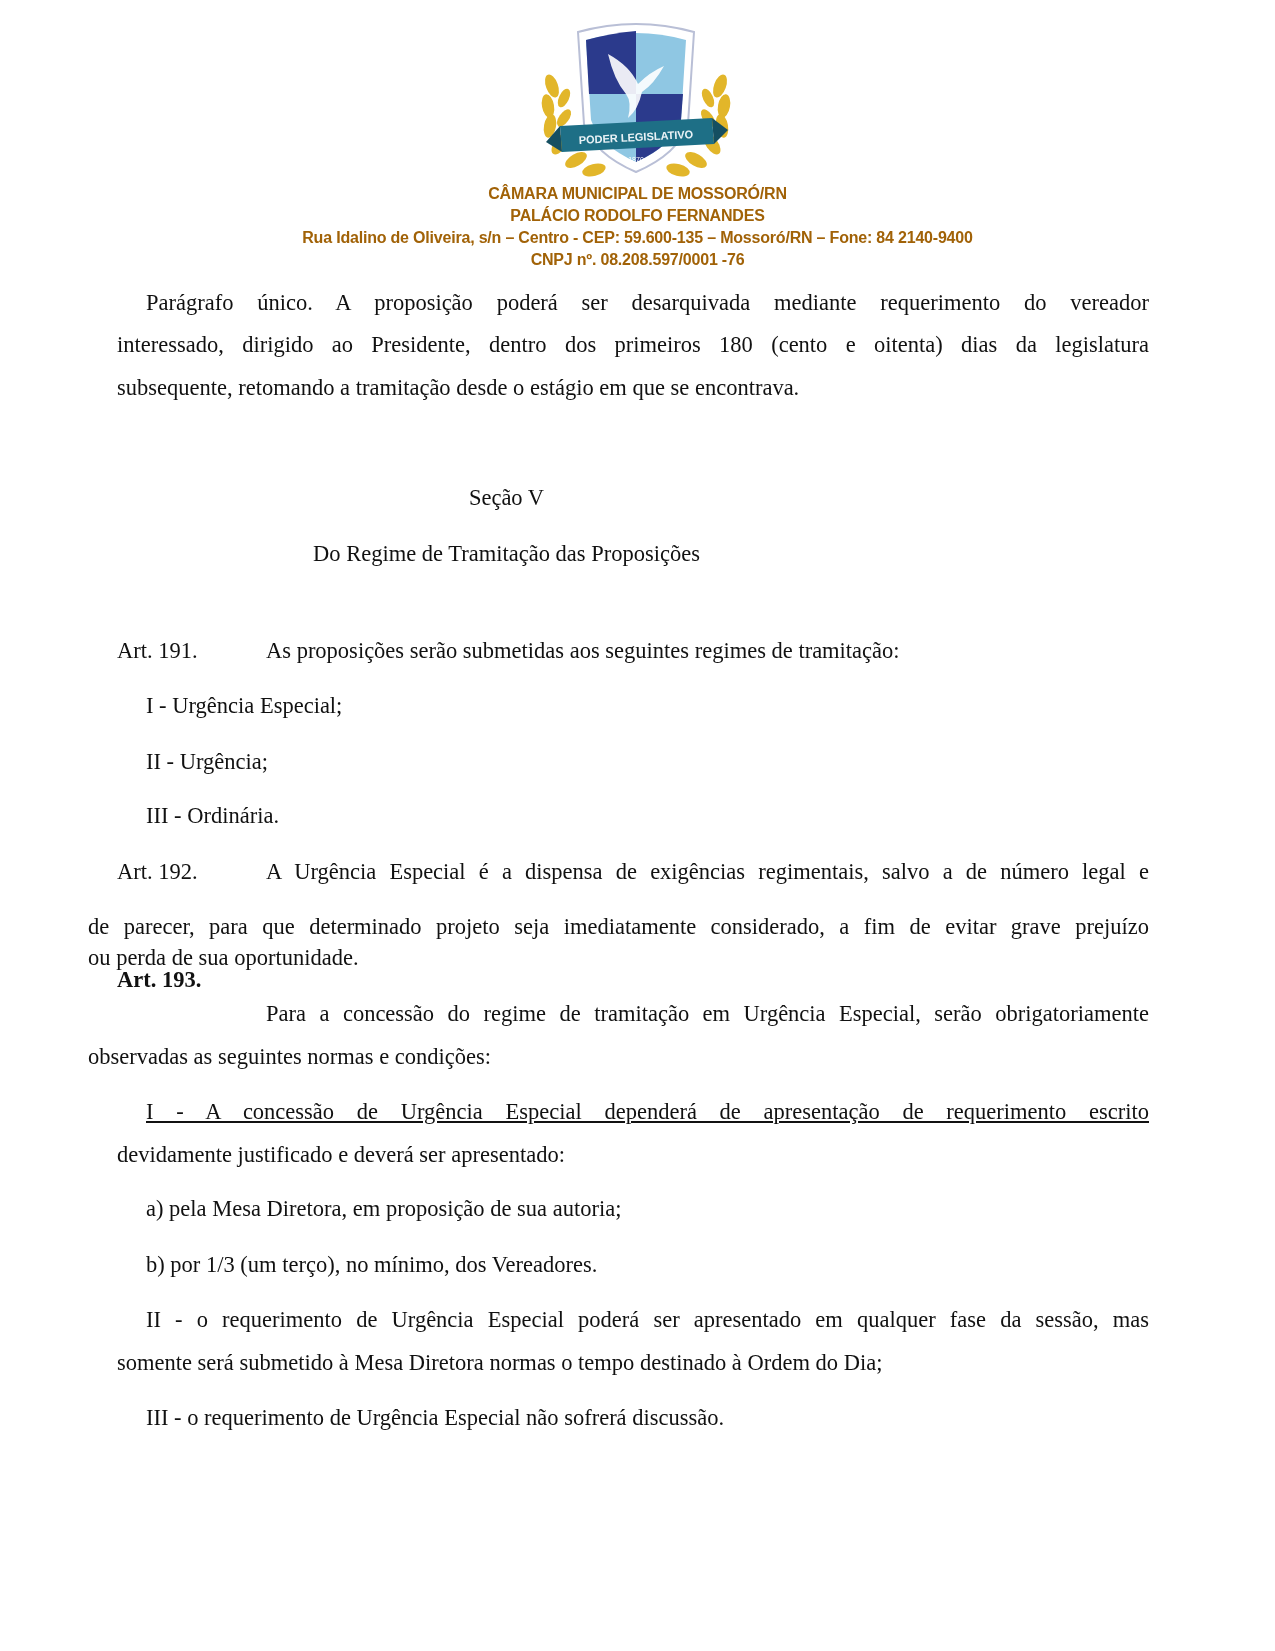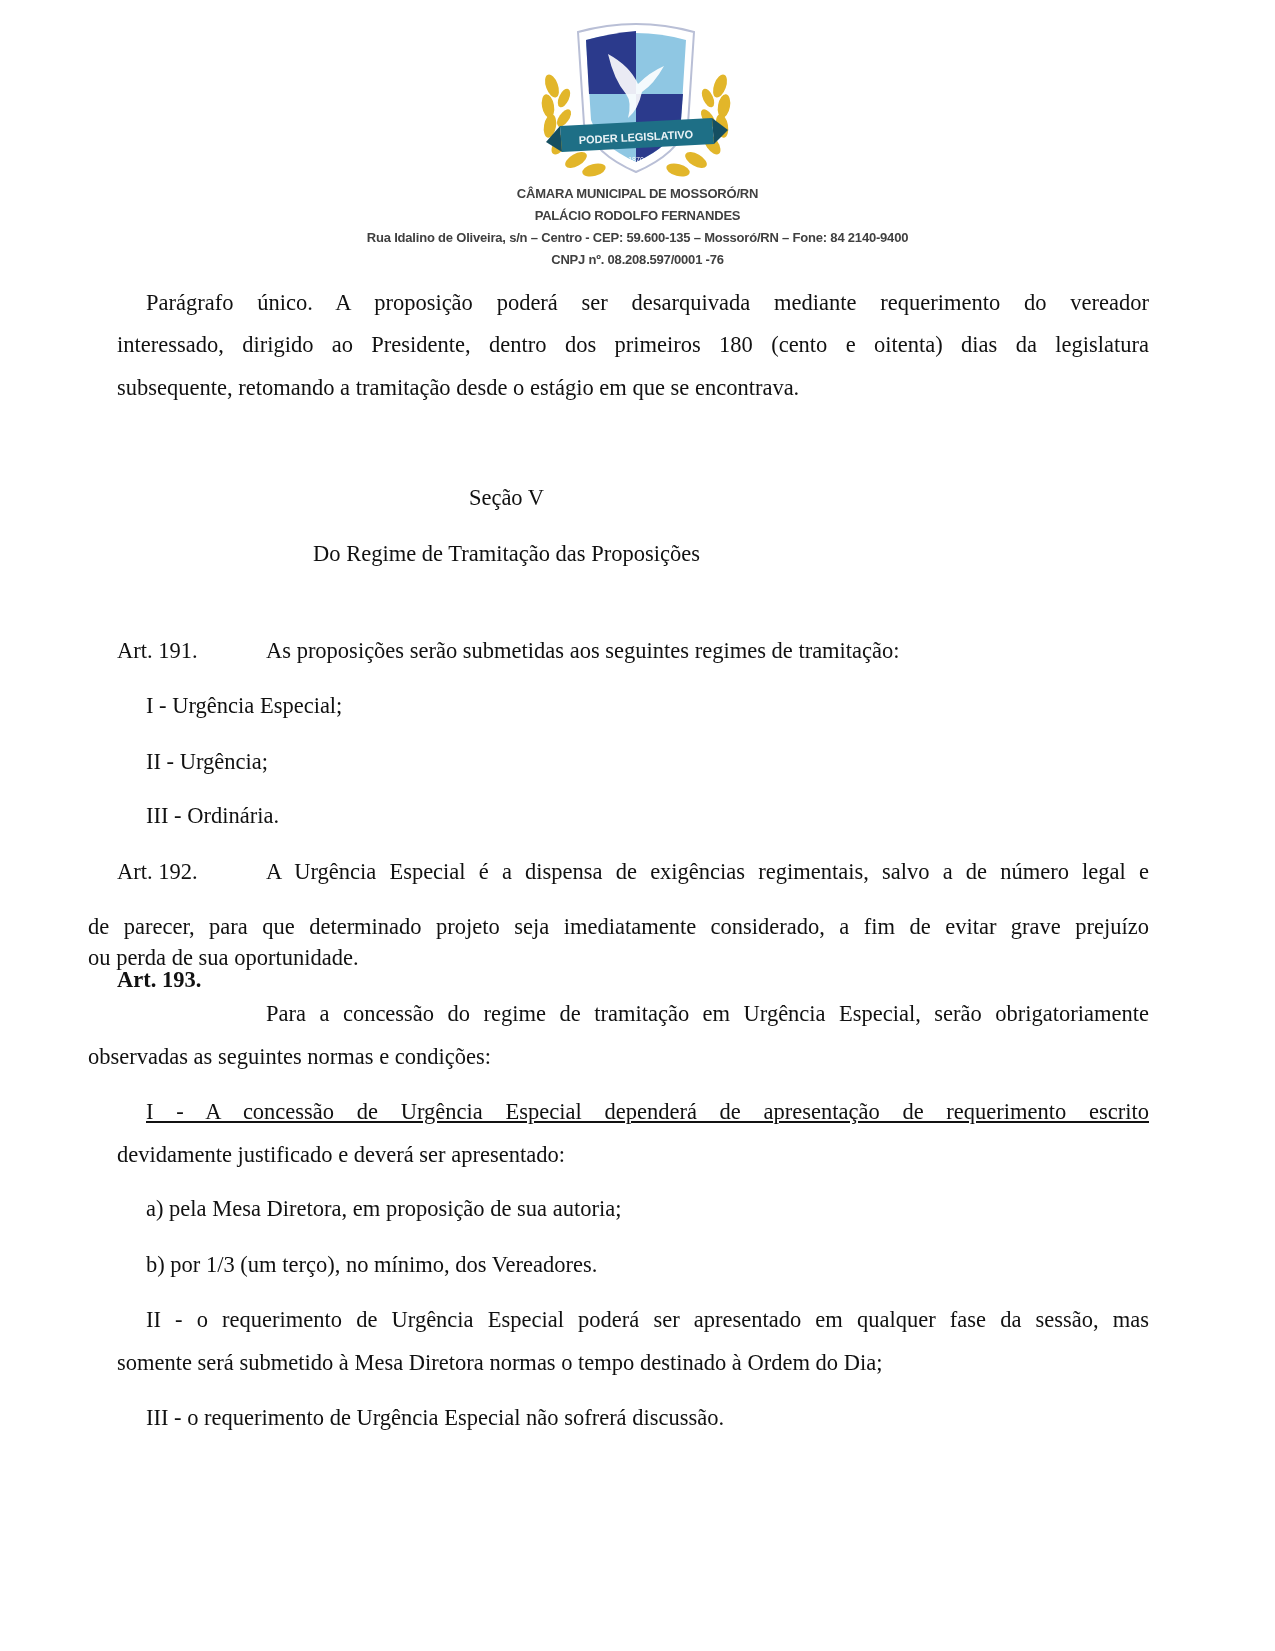"CÂMARA MUNICIPAL DE MOSSORÓ/RN" .hdr { color: #404040 -> #a16207; font-size: 13px -> 16px }
